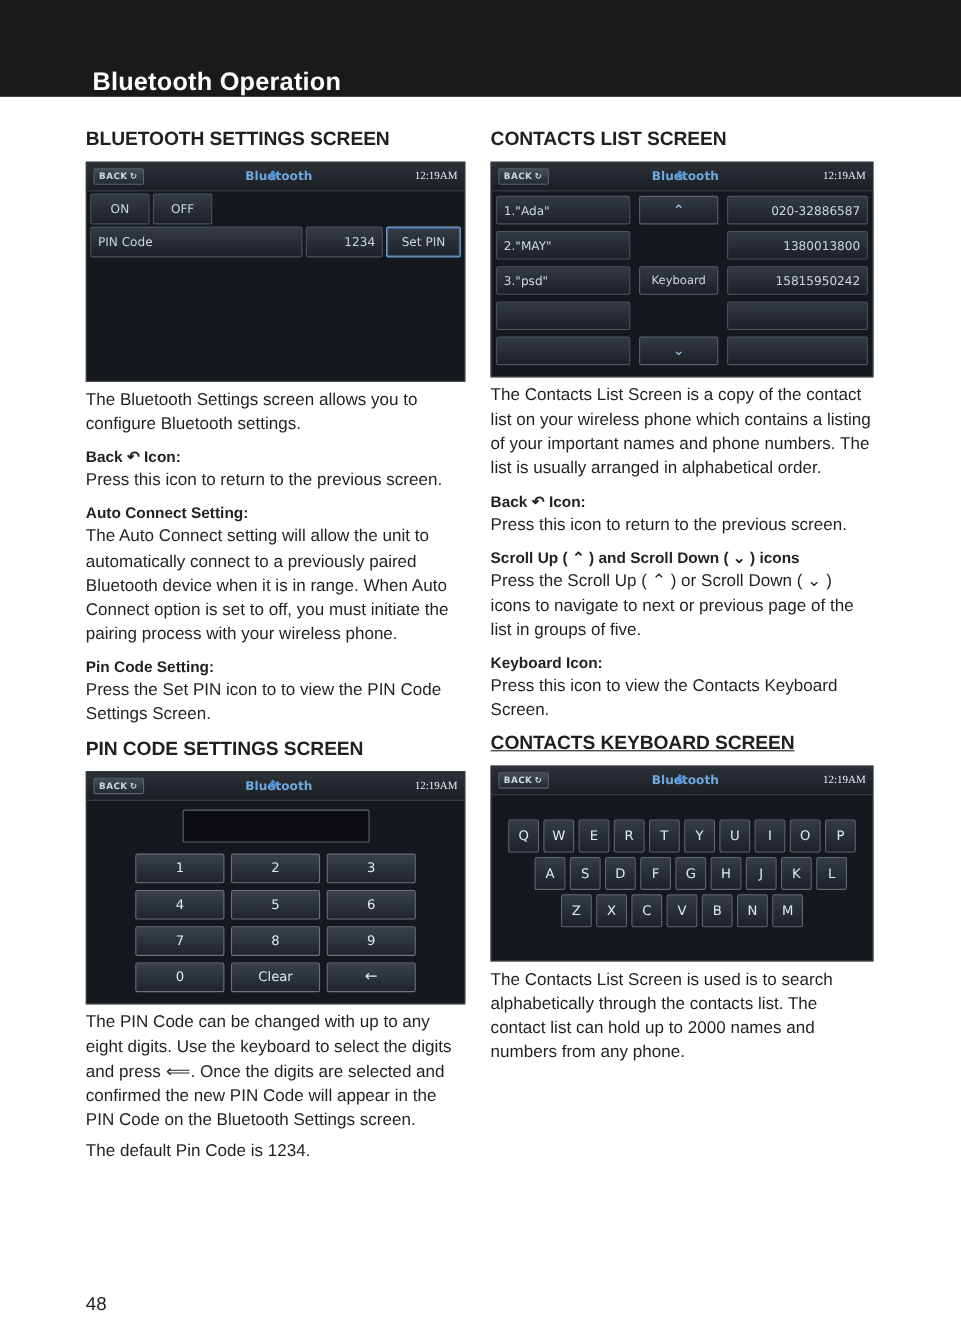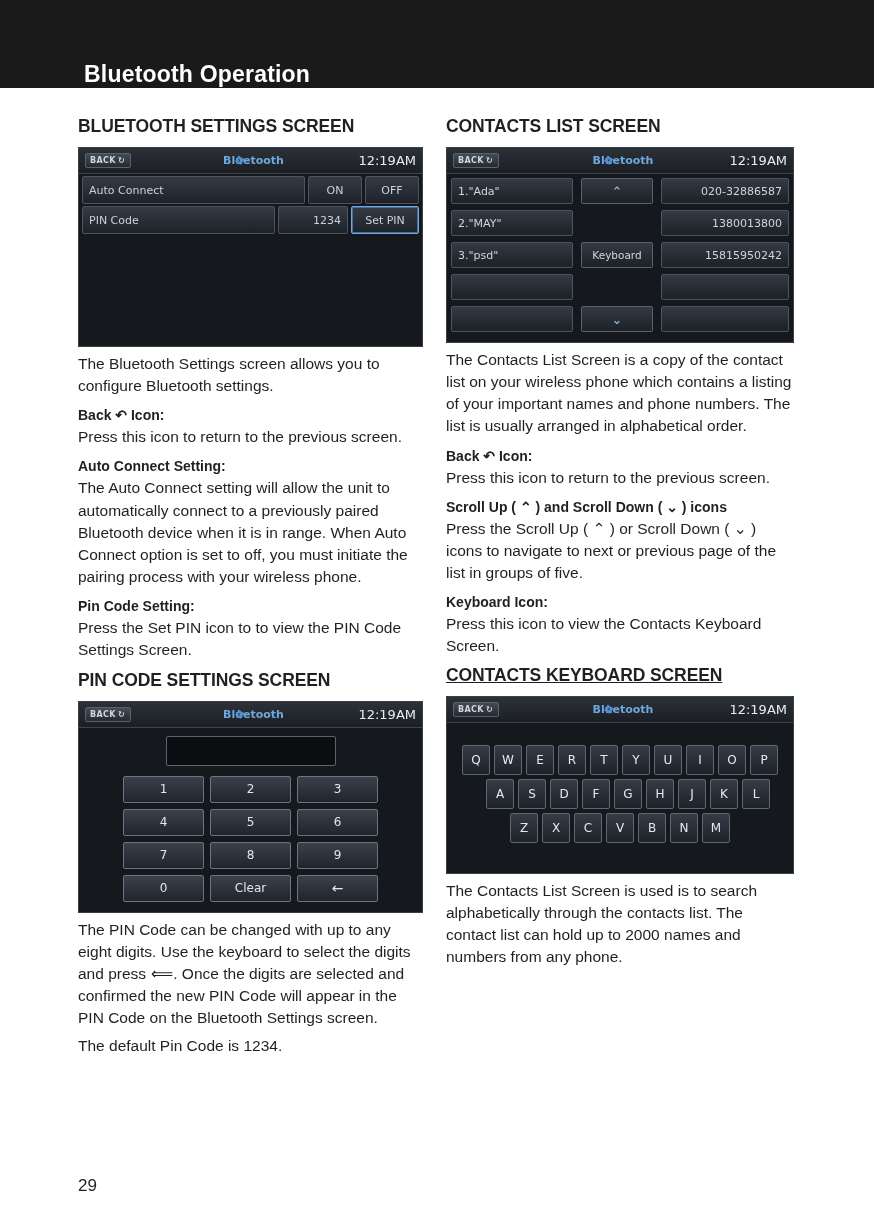"12:19AM" .clock { font-family: none -> Liberation Serif, serif; font-size: 13px -> 10px }
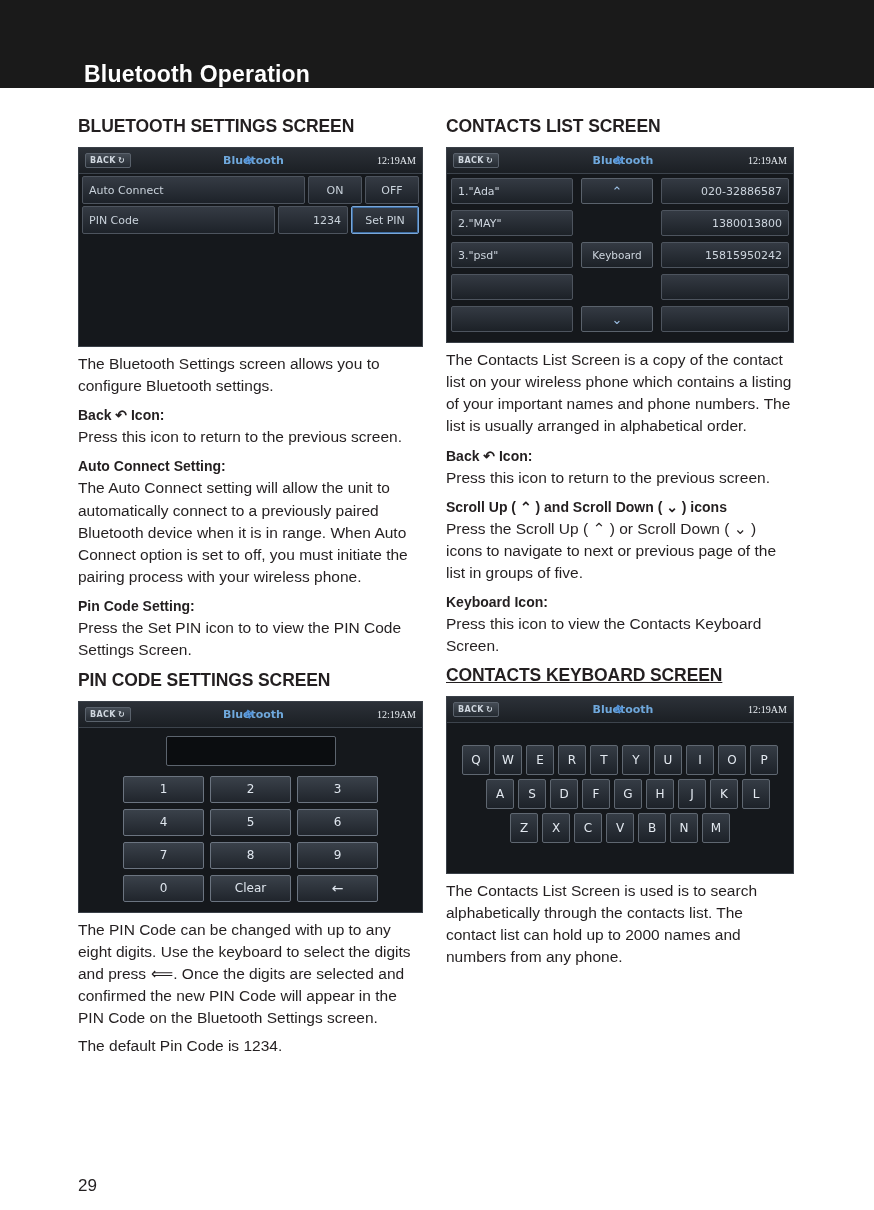"Auto Connect" div.cell { html: <div>Auto Connect</div> -> none }
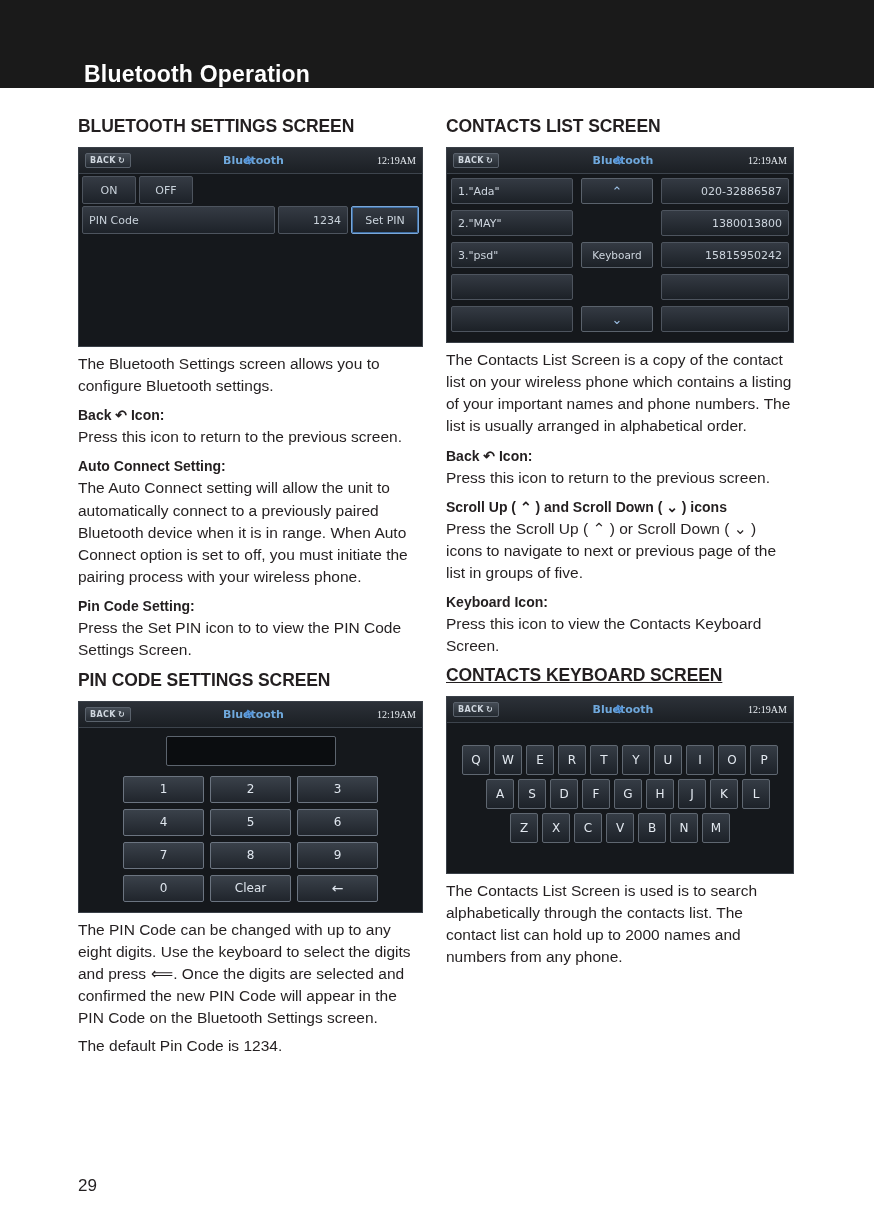"29" div.pg { text: 29 -> 48 }
